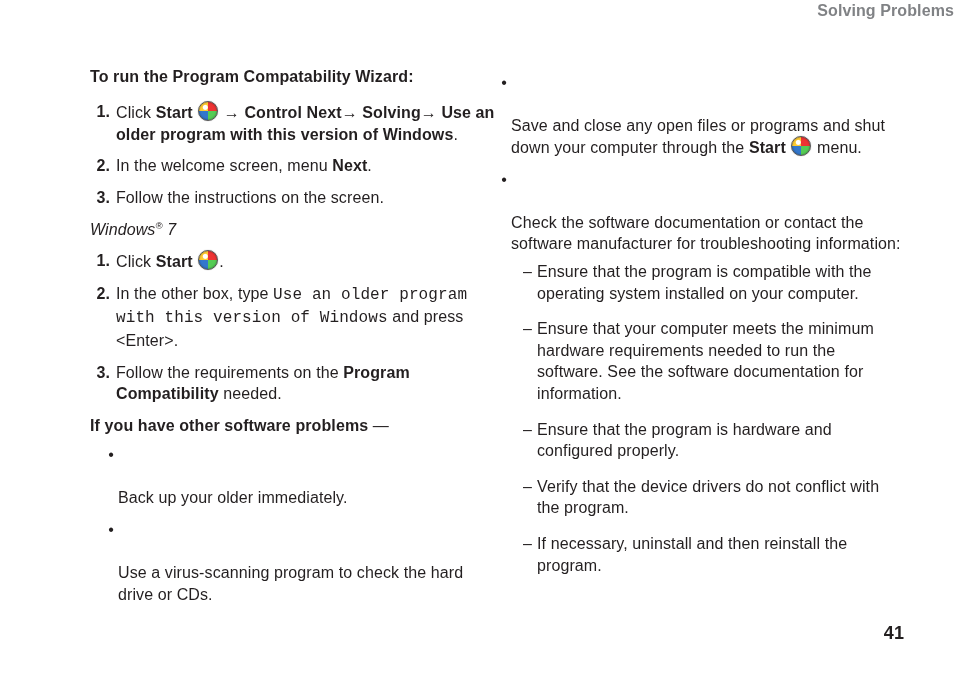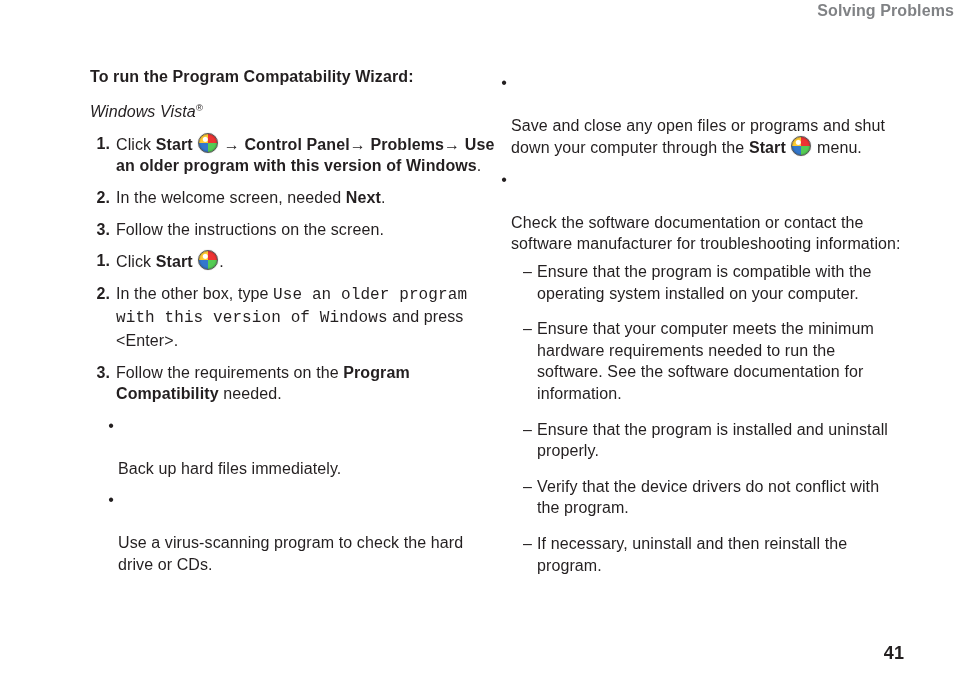"Windows Vista®" p.os { html: <p> <span>Windows Vista</span><sup>®</sup> </p> -> none }
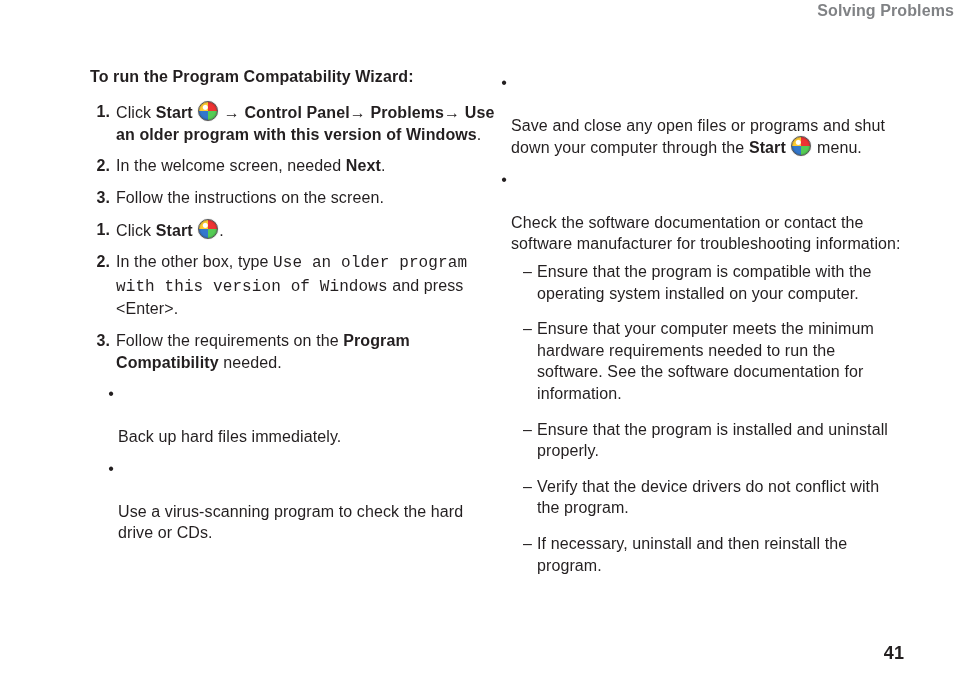"Control Panel" span.bold { text: Panel -> Next }
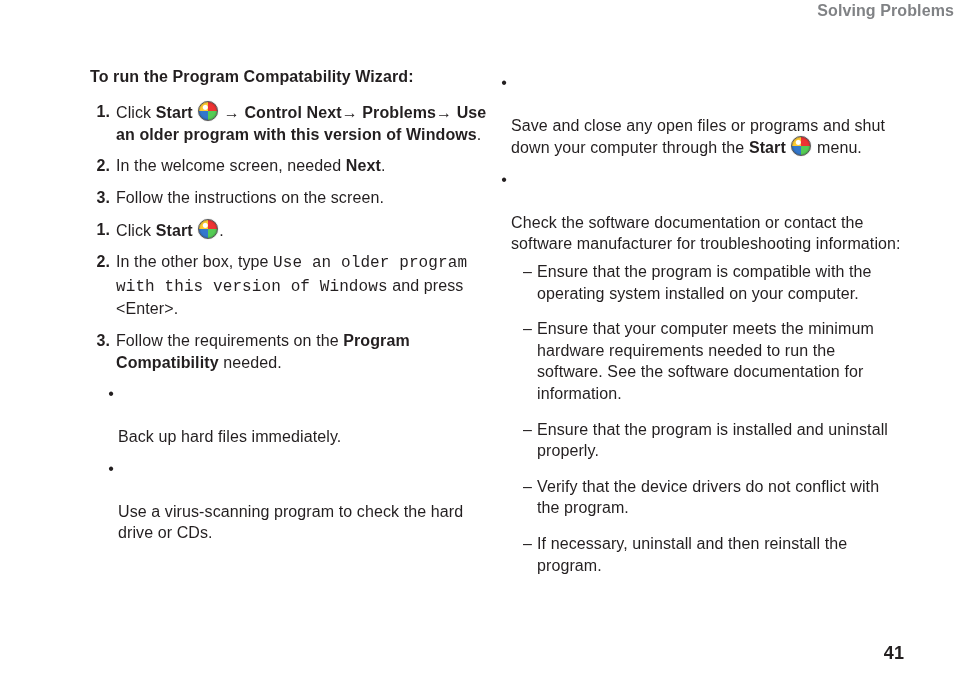"Problems" span.bold { text: Problems -> Solving }
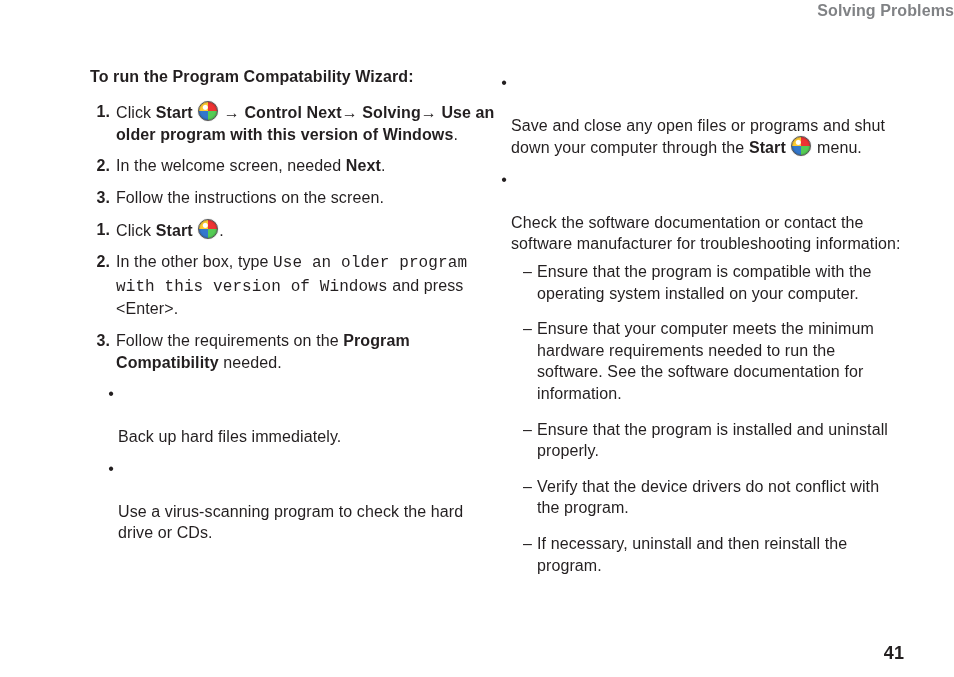"In the welcome screen, needed" span { text: needed -> menu }
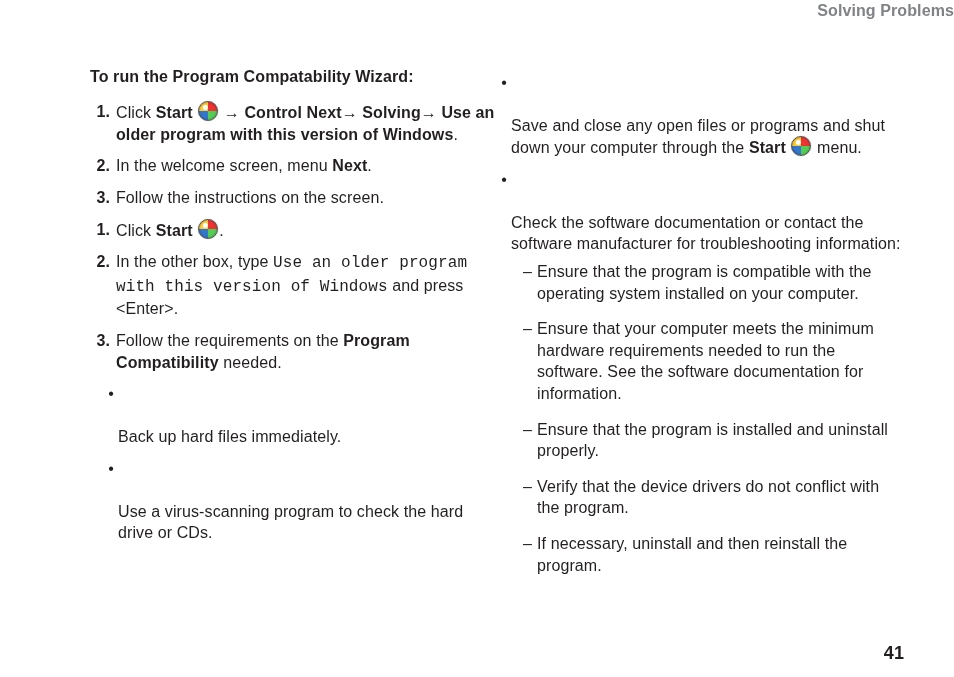"Windows® 7" p.os { html: none -> <p> <span>Windows</span><sup>®</sup><span> 7</span> </p> }
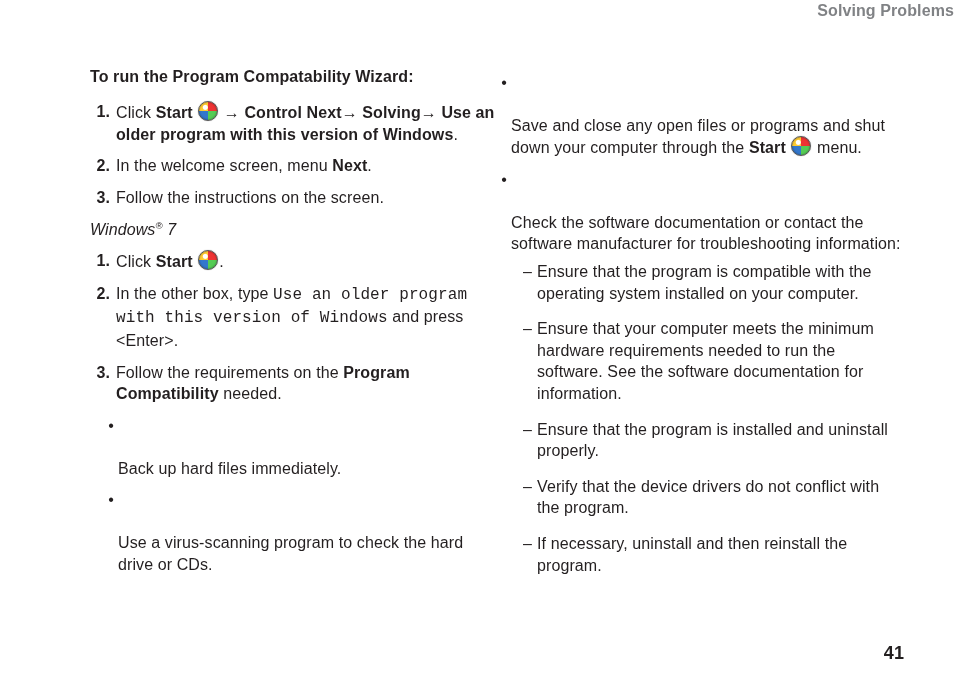"If you have other software" p { html: none -> <p> <span>If you have other software problems</span><span> —</span> </p> }
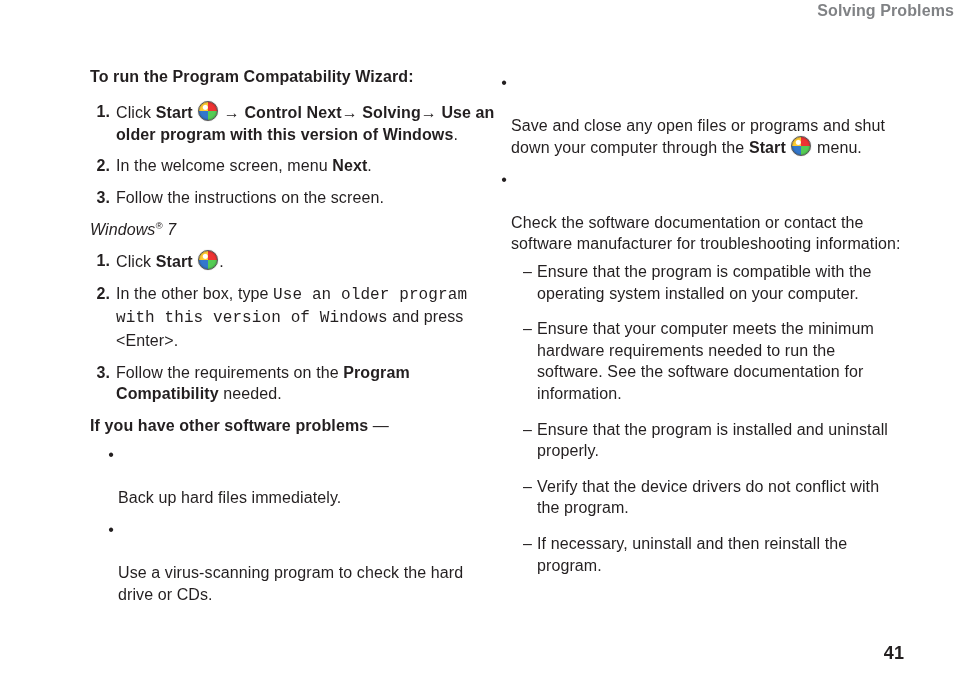"Ensure that the program is installed" span.txt { text: installed and uninstall -> hardware and configured }
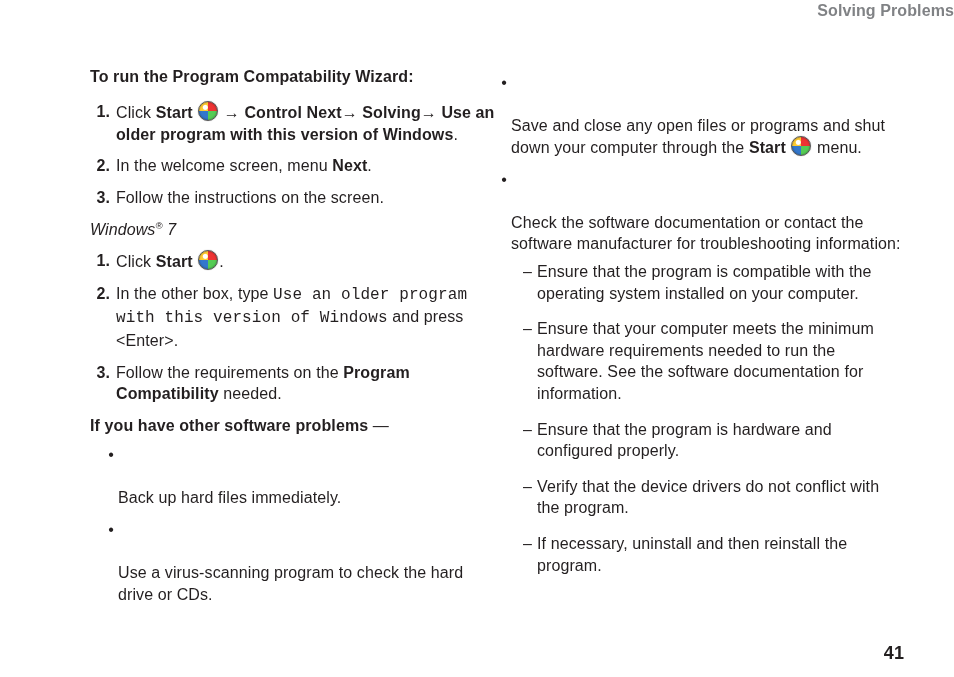"Back up hard files immediately." span.txt { text: hard files -> your older }
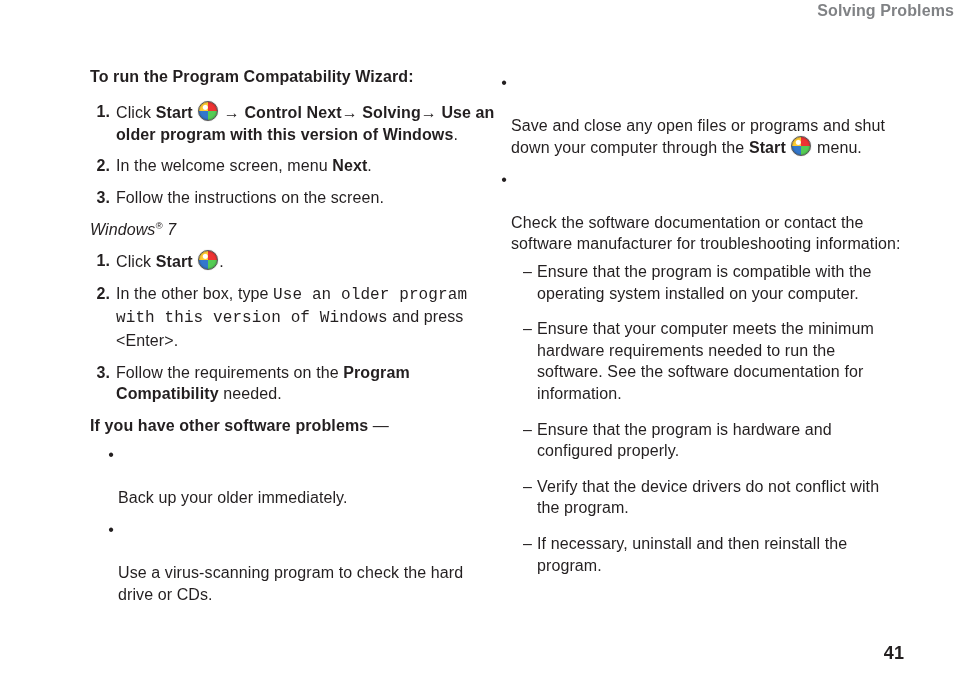"41" .pagenum { bottom: 12px -> 32px }
